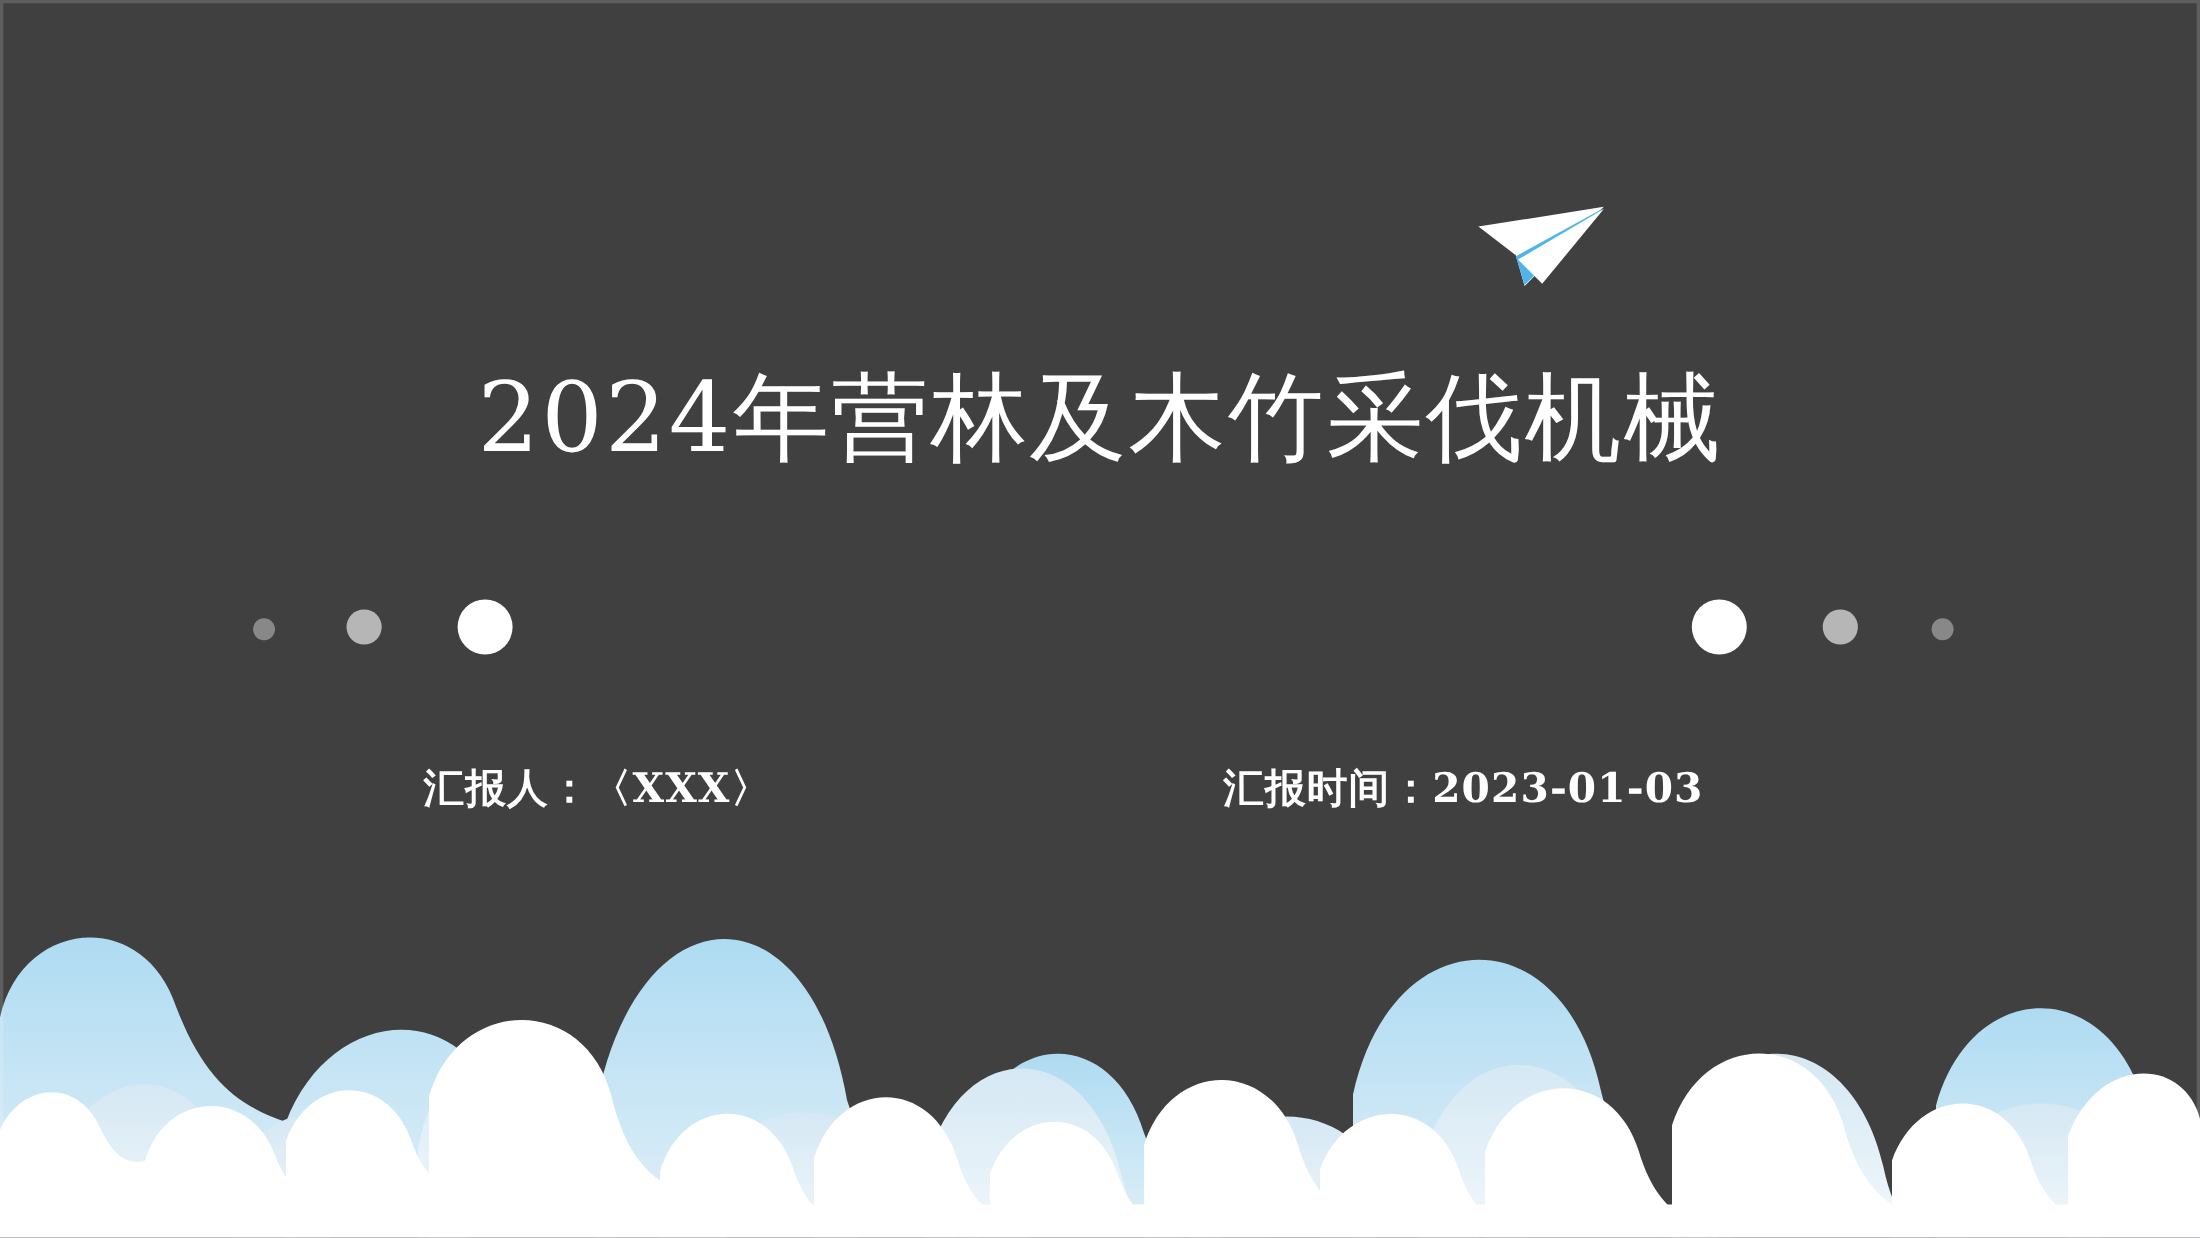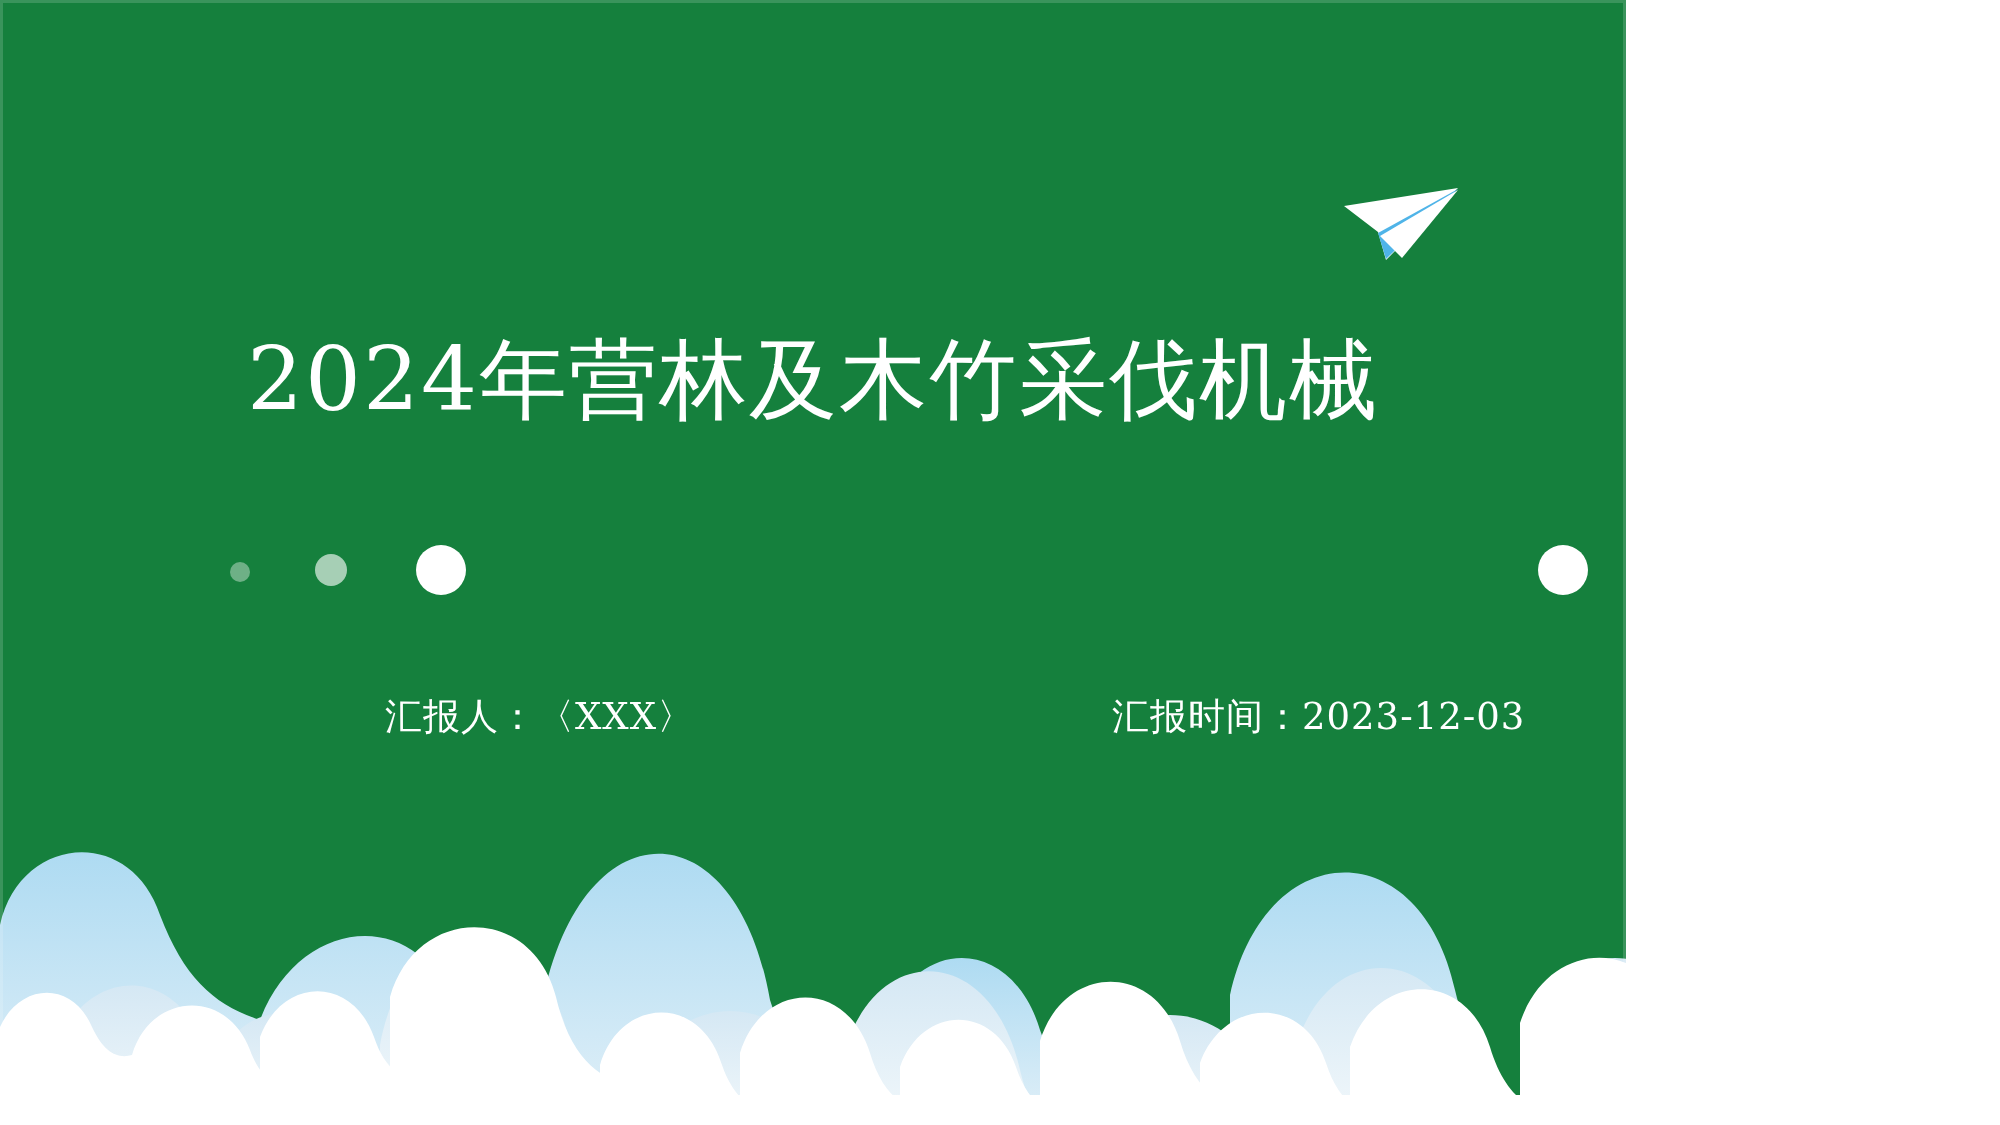"2024年营林及木竹采伐机械" .slide { background: #15803d -> #404040; width: 1626px -> 2000px }
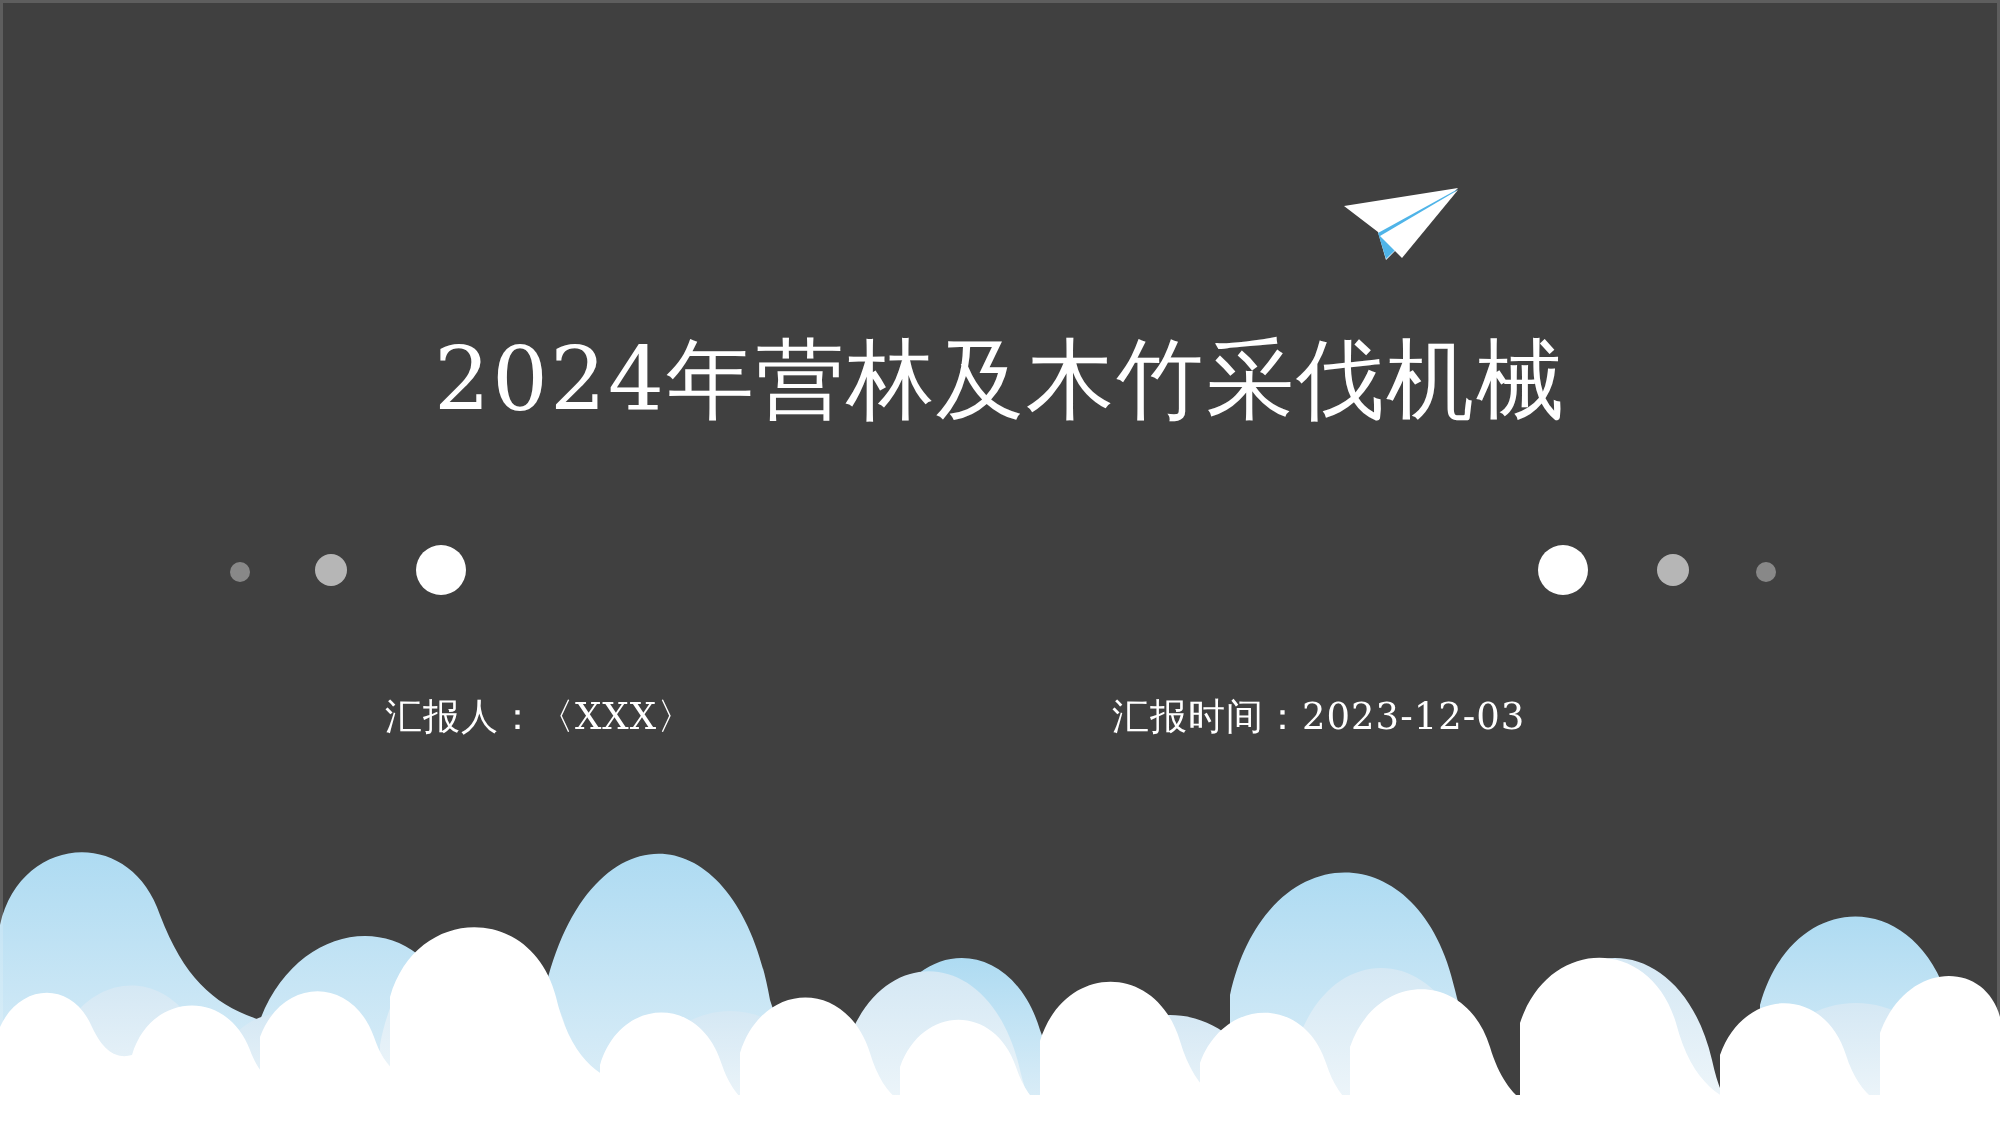"汇报人：〈XXX〉" .meta-item { font-weight: none -> bold }
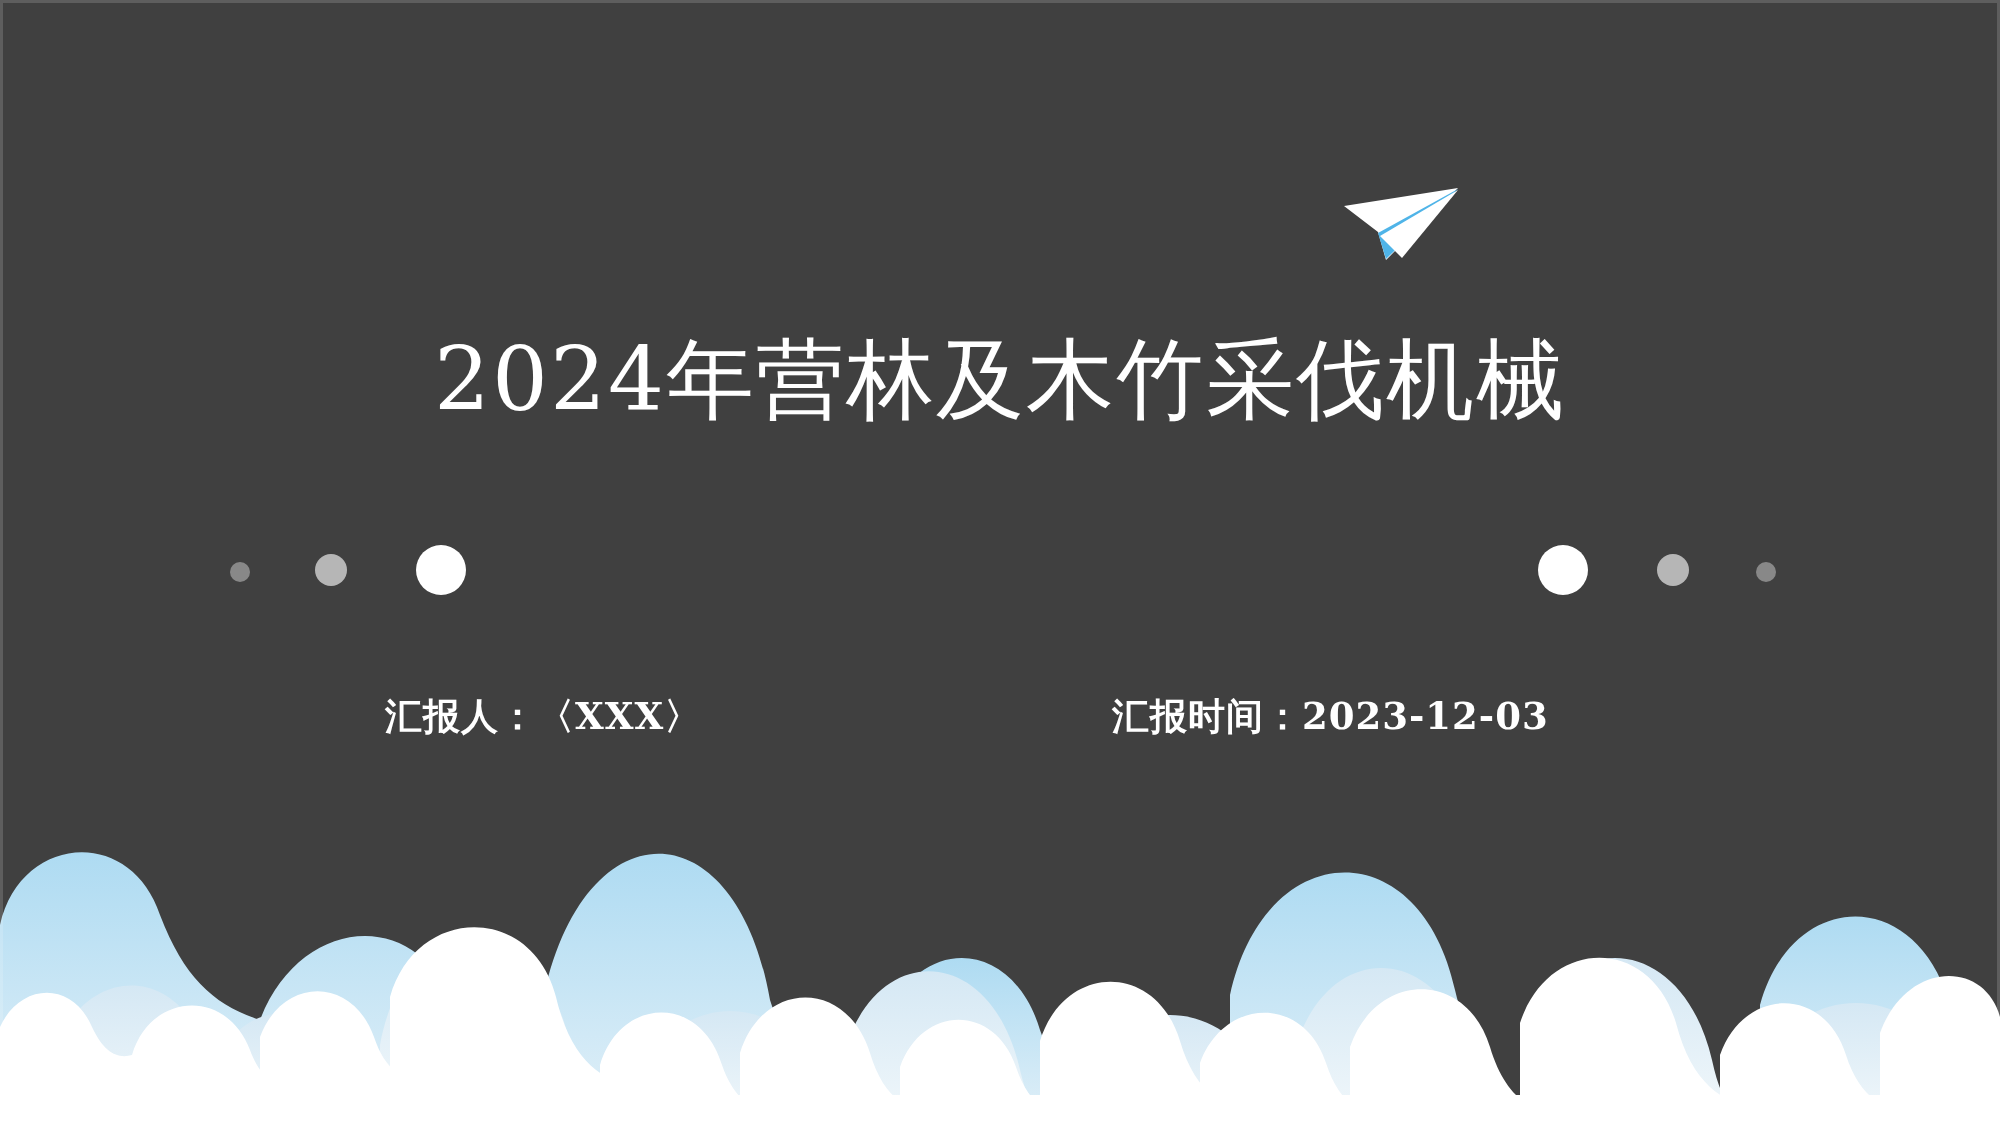"汇报时间：2023-12-03" div.meta-item { text: 2023-12-03 -> 2023-01-03 }
